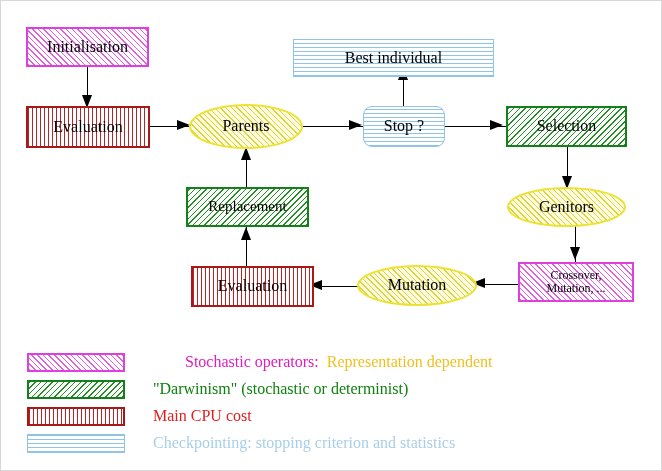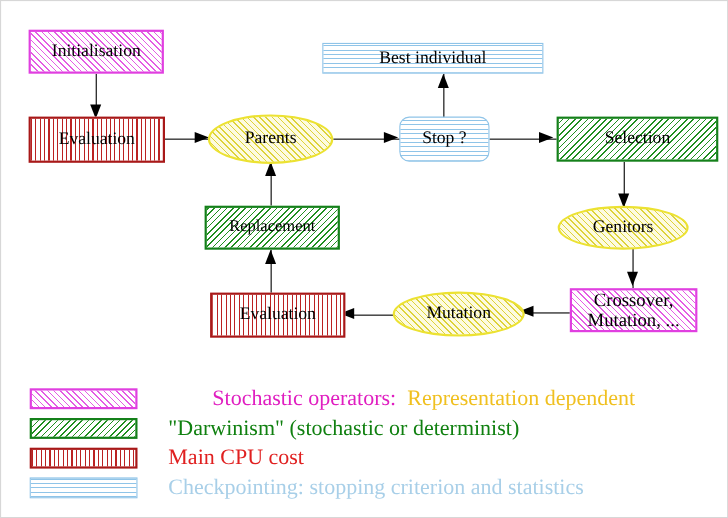"Best individual" div.node { height: 28px -> 38px }
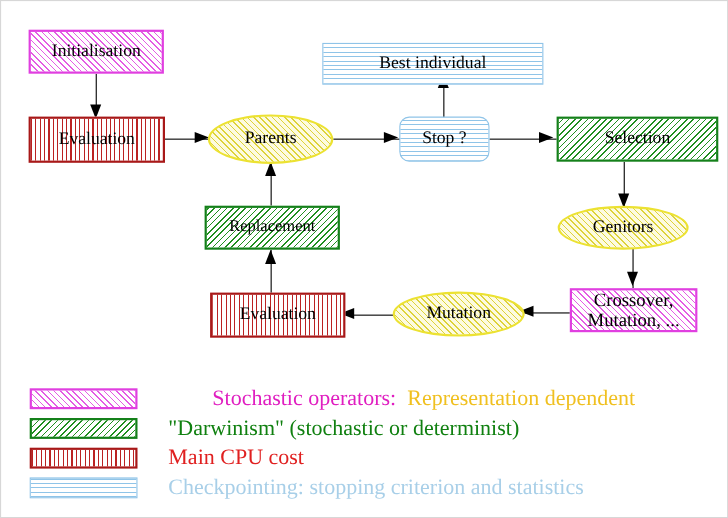"Selection" div.node { width: 147px -> 121px }
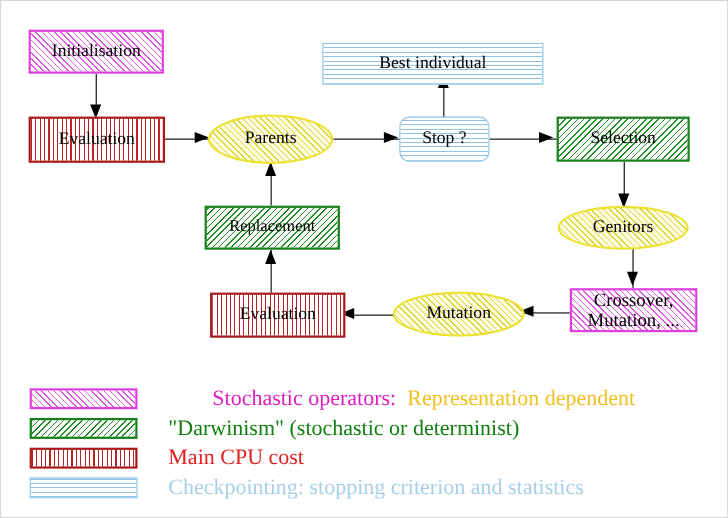"Crossover," .node.t13 { font-size: 17px -> 12px }
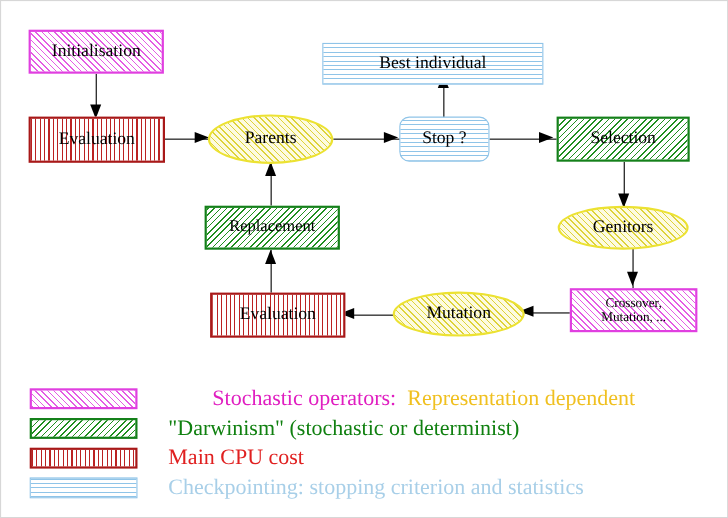"Stochastic operators: Representation" .legend-text { font-size: 20px -> 16px }
